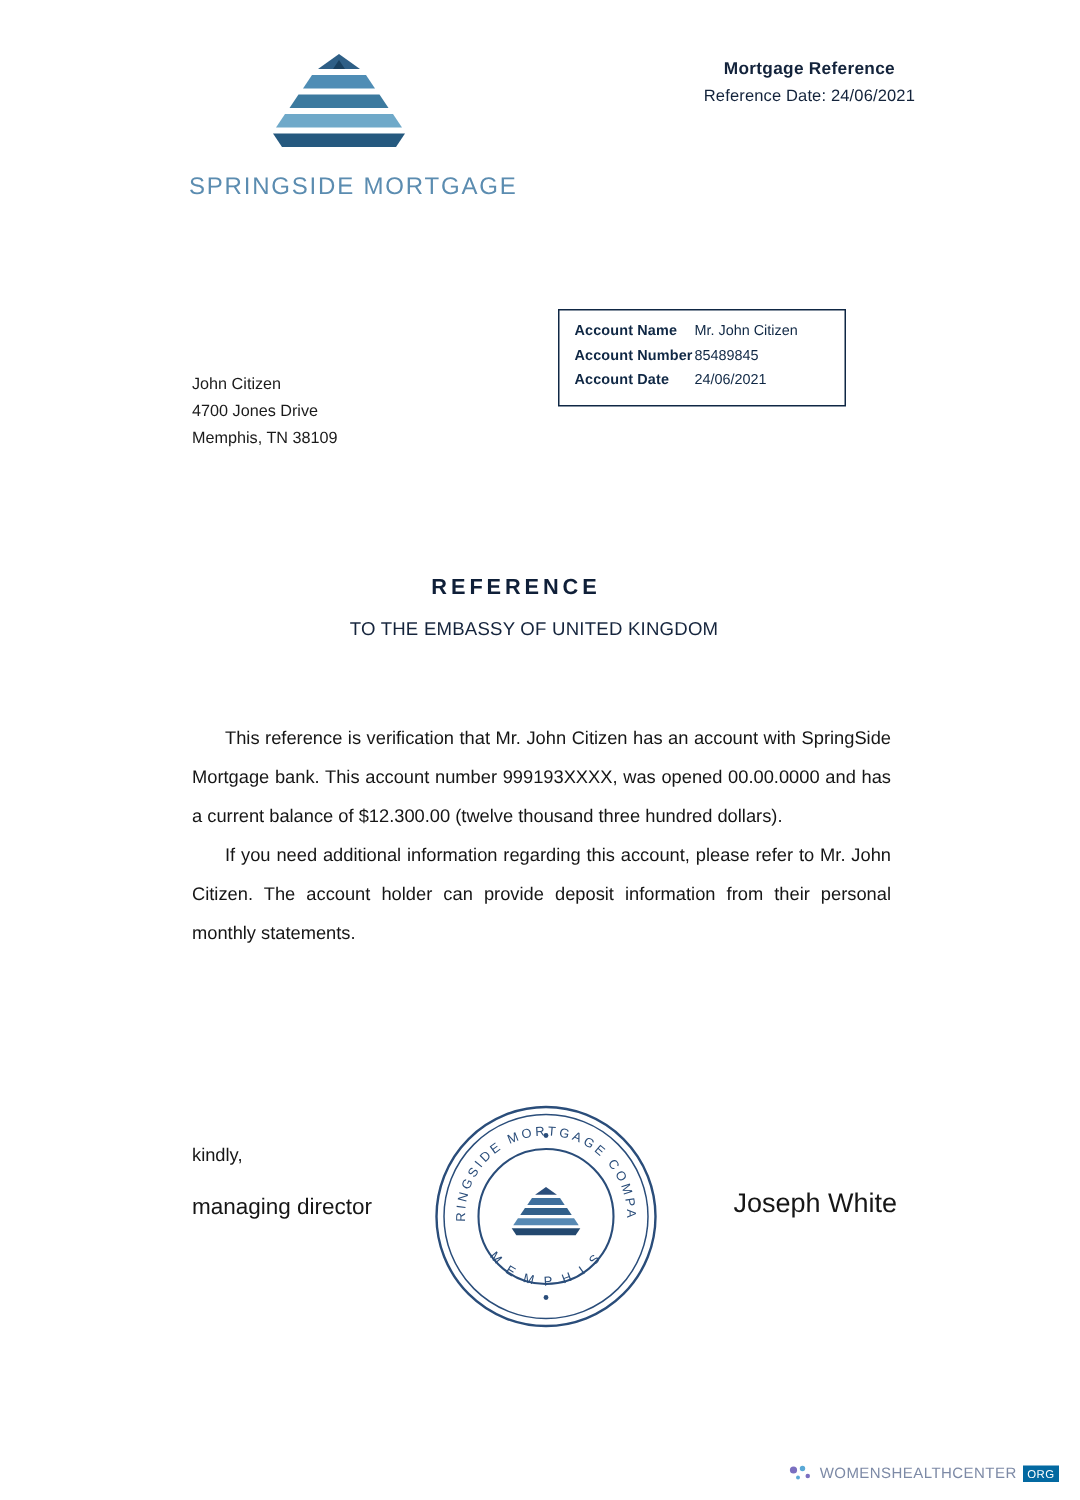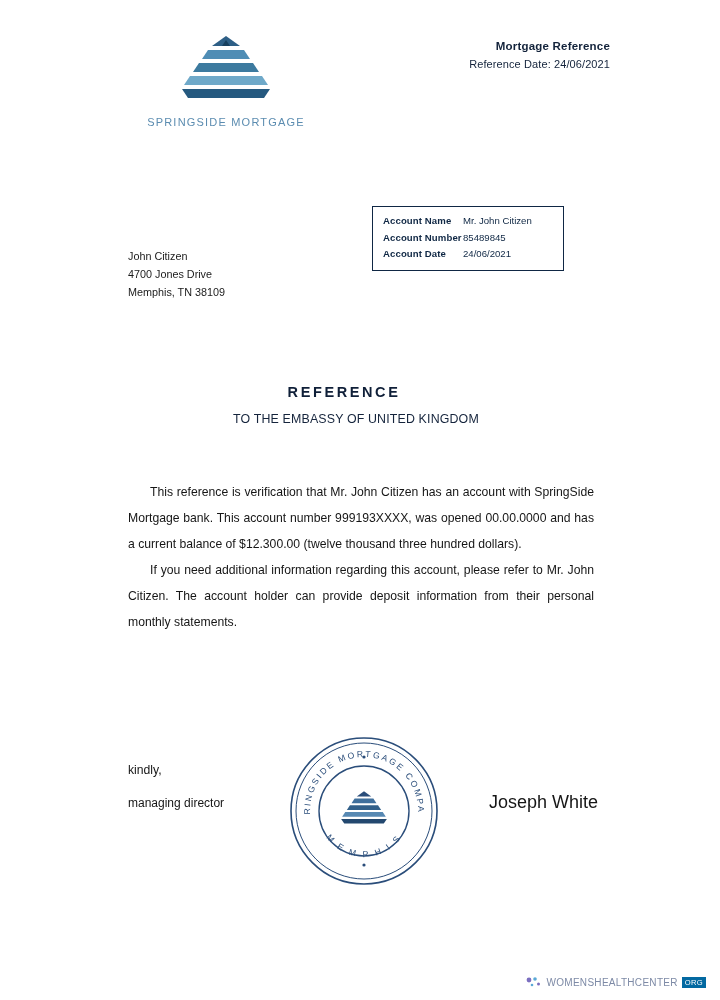"Mortgage Reference" .ref-head { text-align: right -> center }
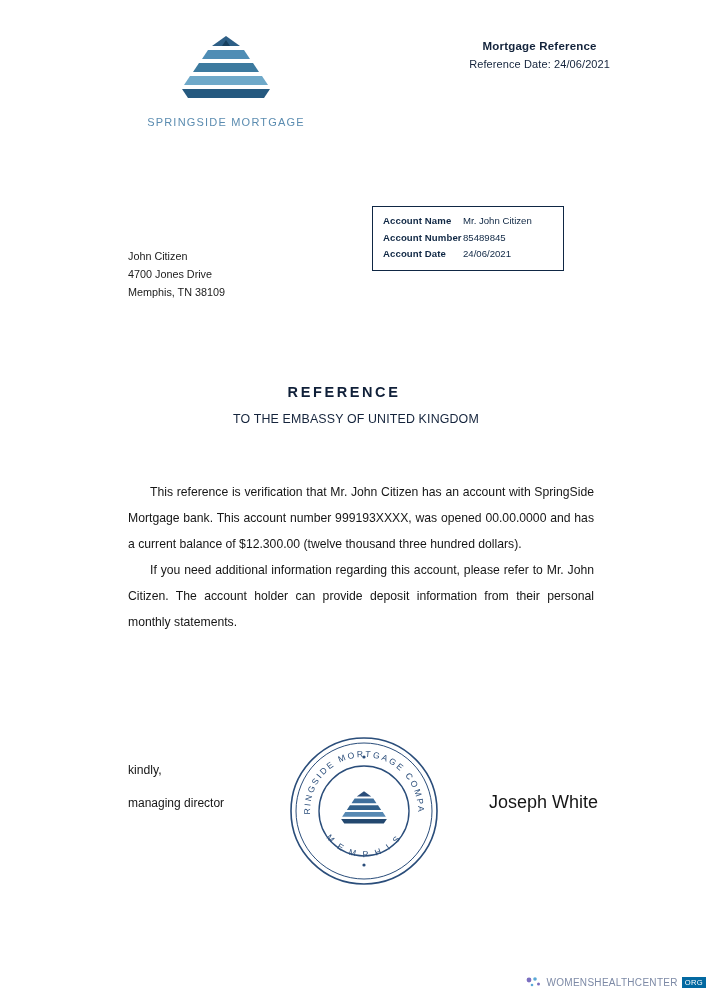"SPRINGSIDE MORTGAGE" .logo-text { font-size: 11px -> 16px }
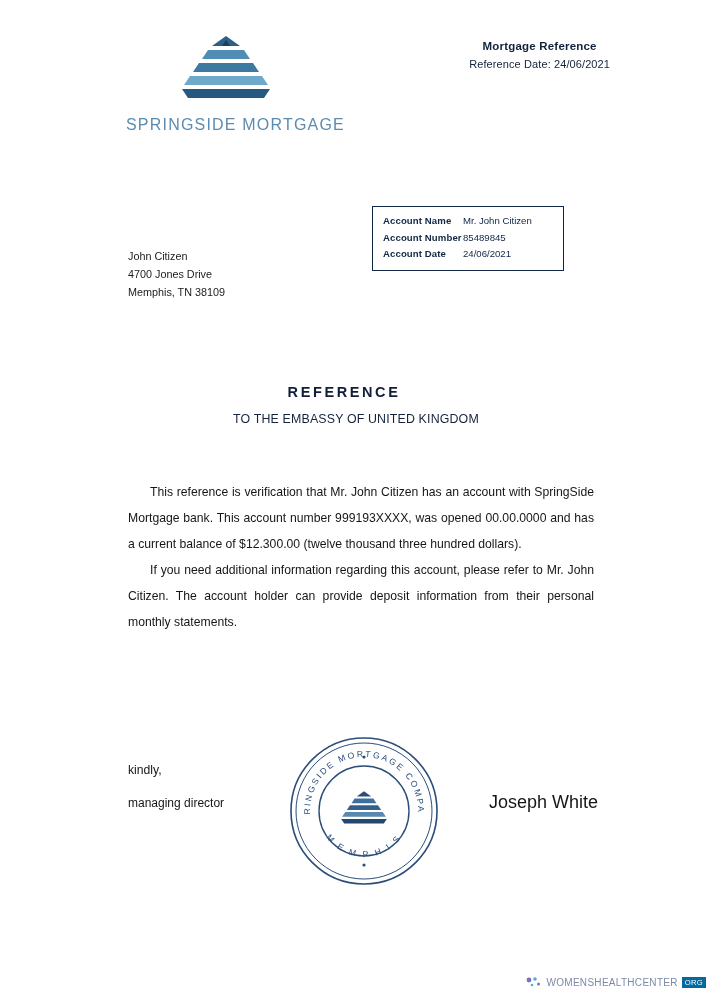"managing director" .sig-role { font-size: 12px -> 15px }
